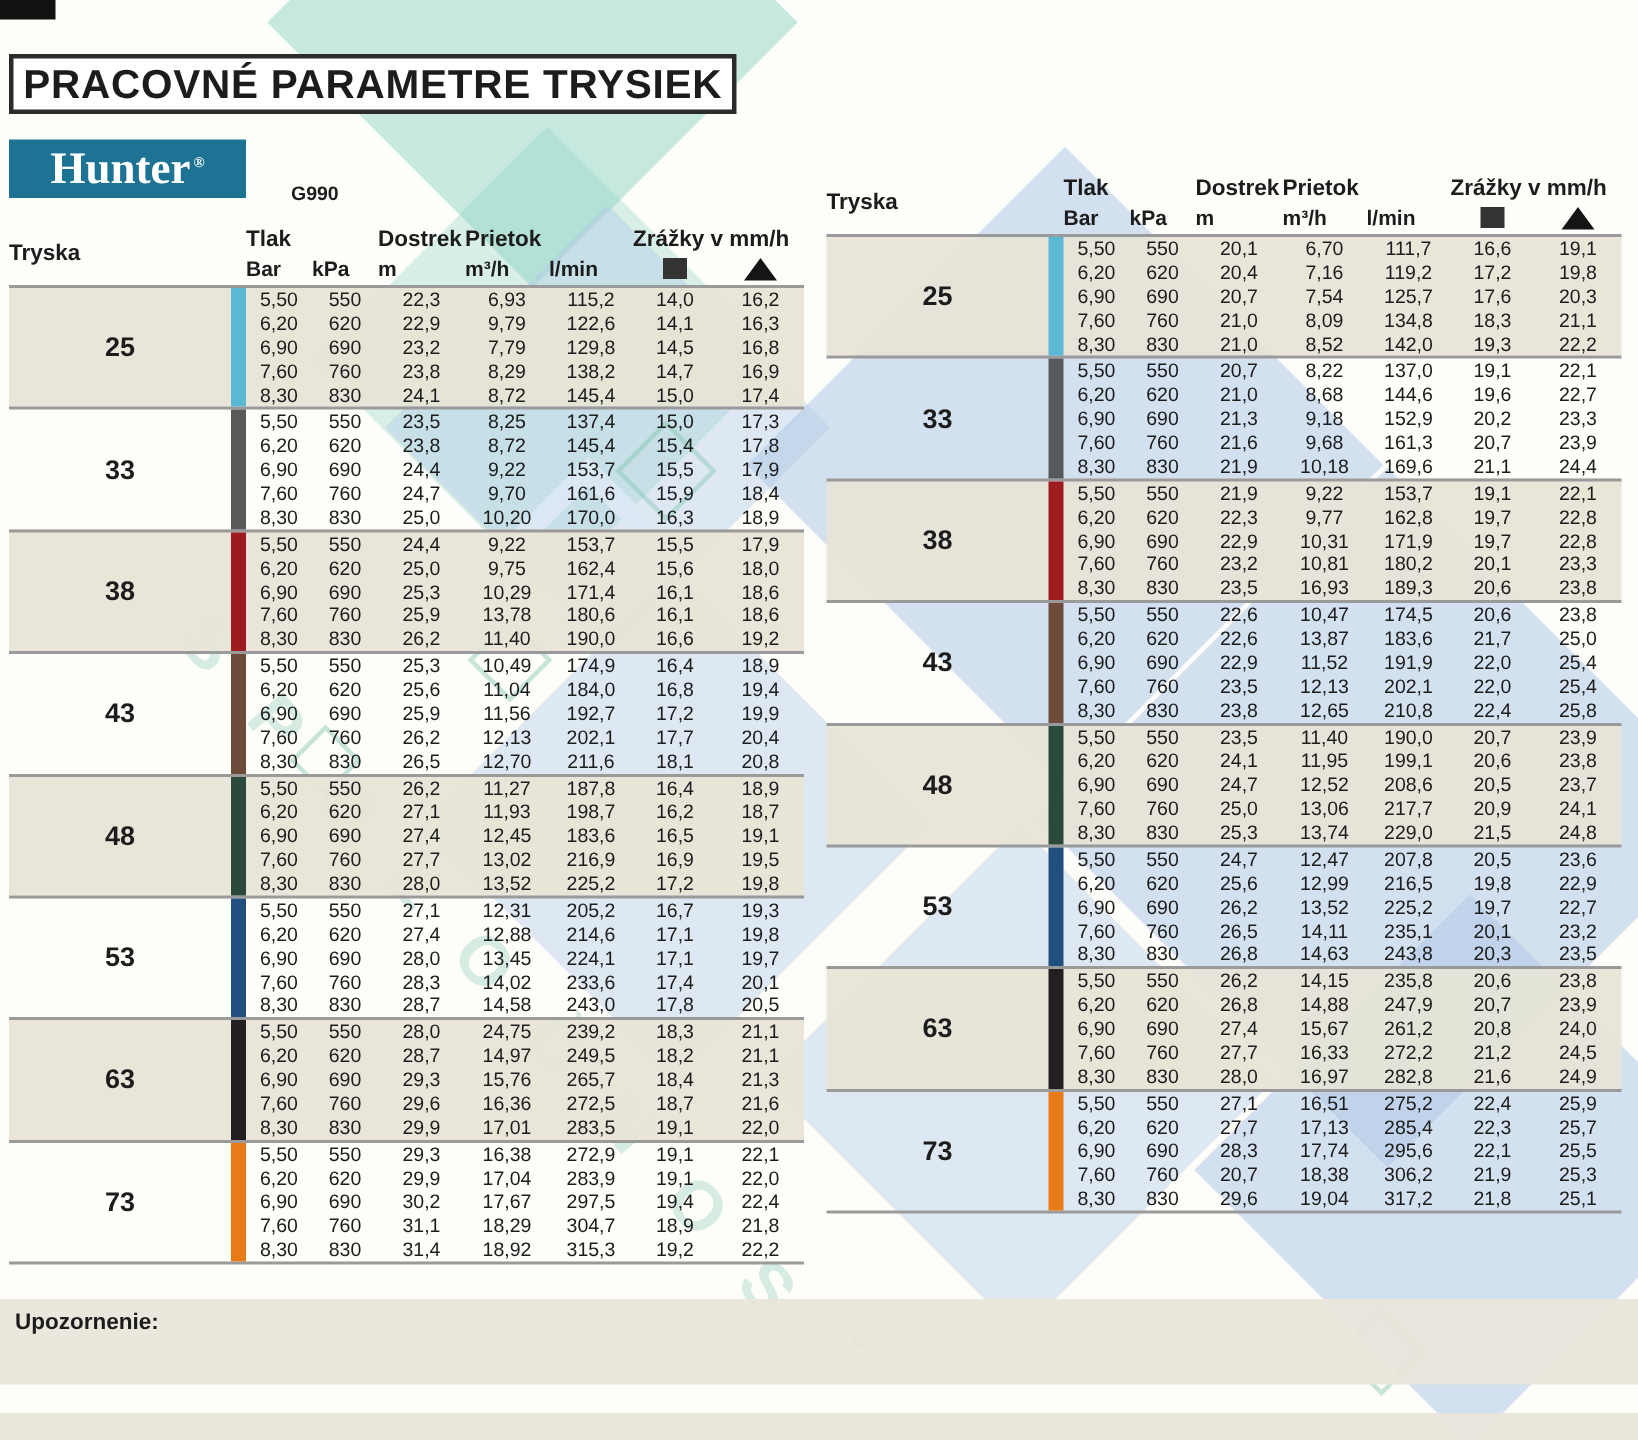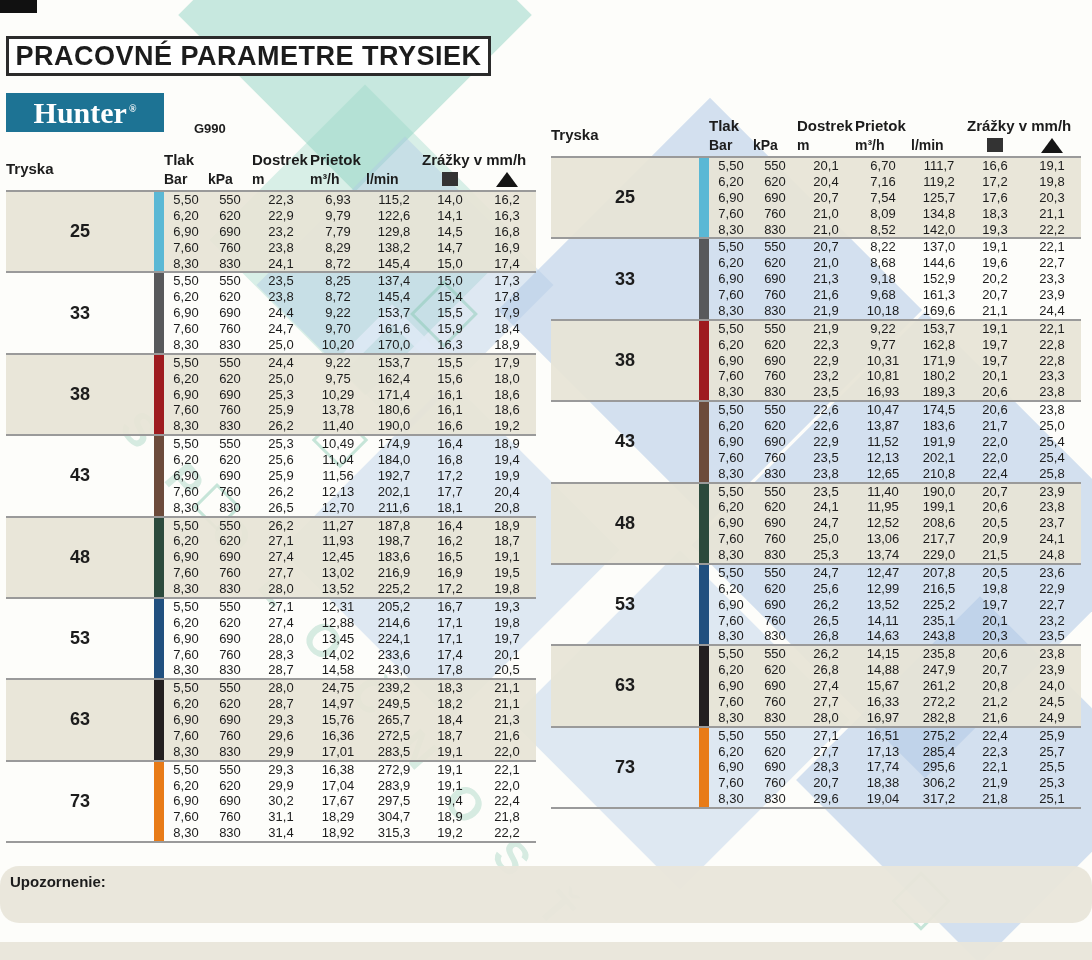"Upozornenie:" .note { border-radius: 19px -> none }
